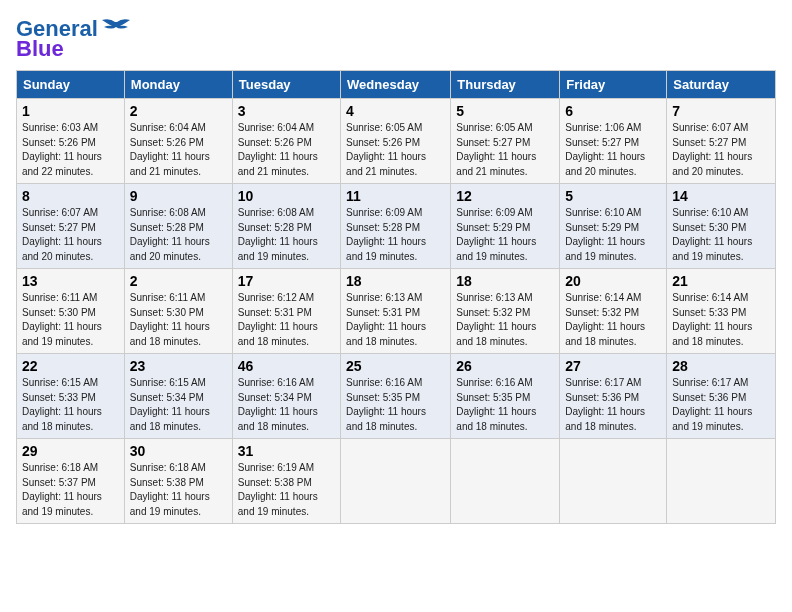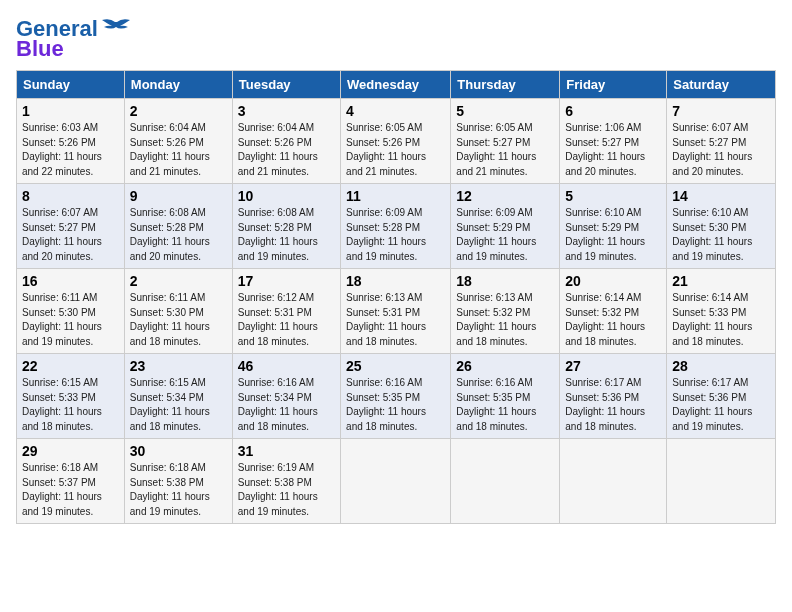"16" span.day-num { text: 16 -> 13 }
